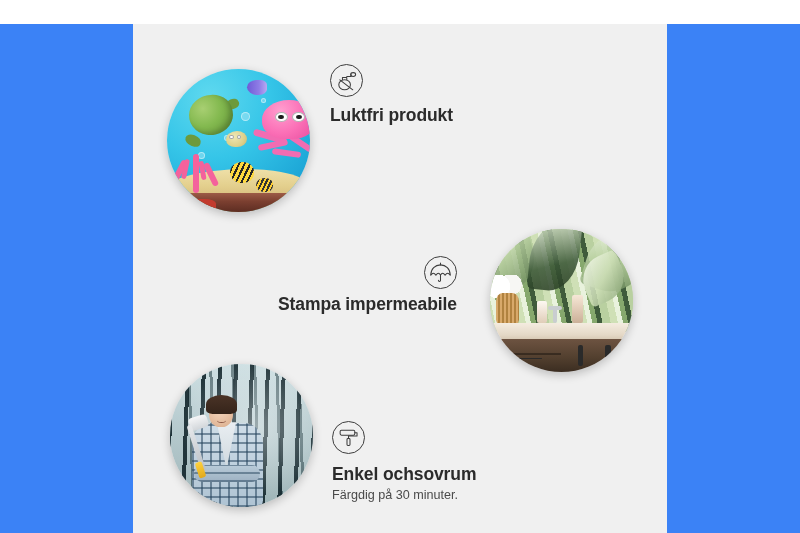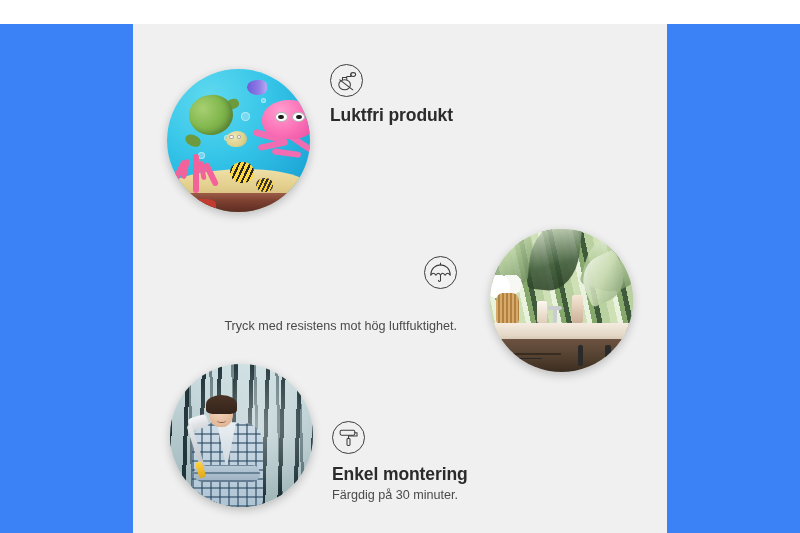"Stampa impermeabile" div.feat-title { html: none -> <div>Stampa impermeabile</div> }
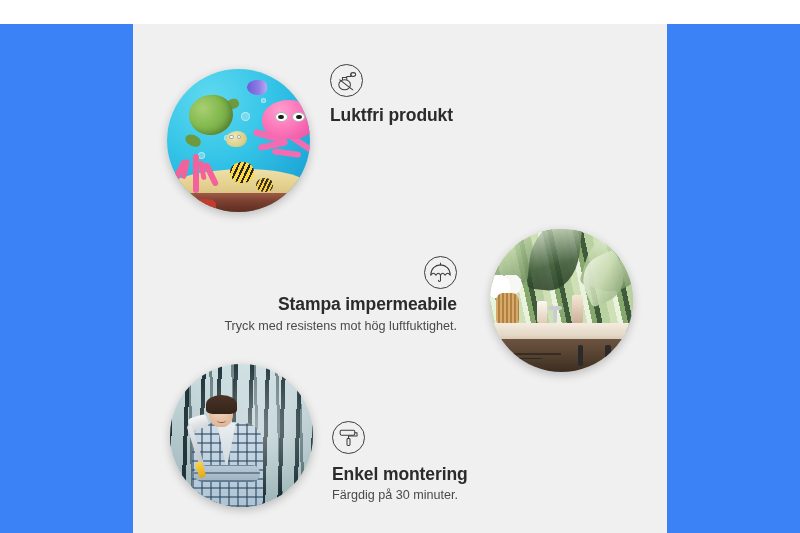"Tryck med resistens mot hög" div.feat-desc { html: <div>Tryck med resistens mot hög luftfuktighet.</div> -> none }
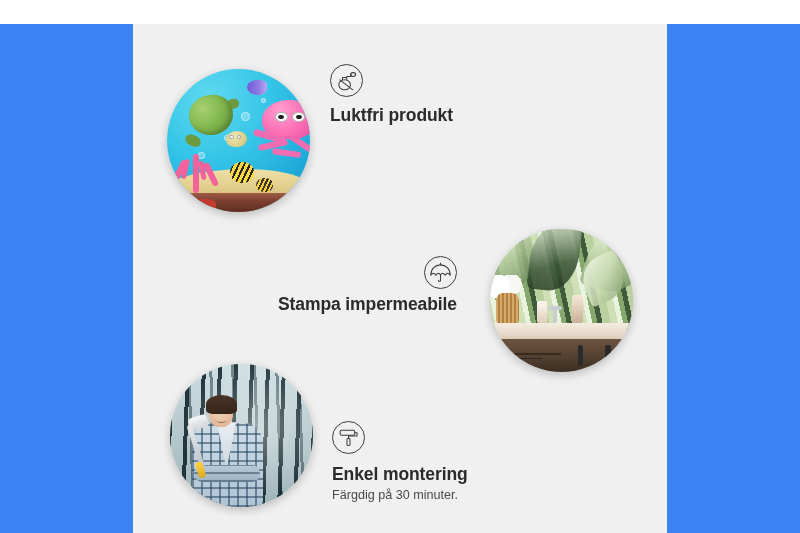"Enkel montering" div.feat-title { text: montering -> ochsovrum }
